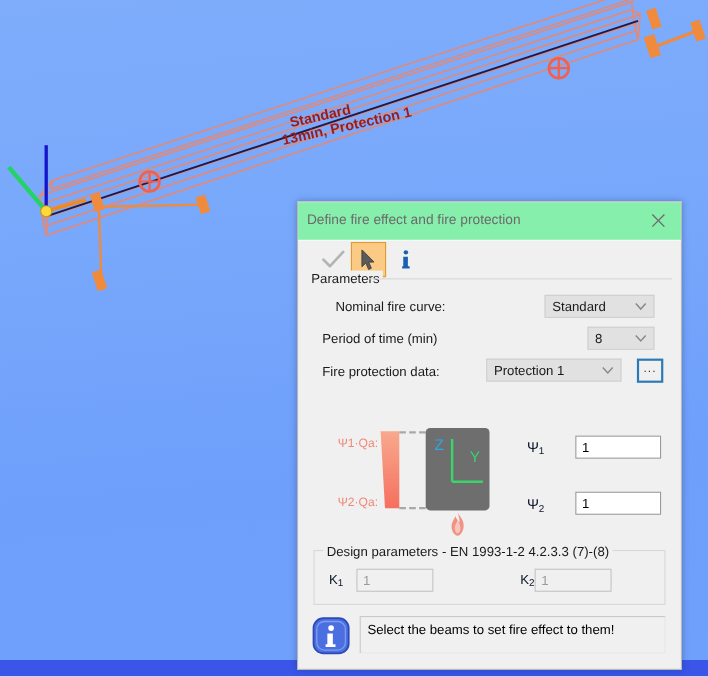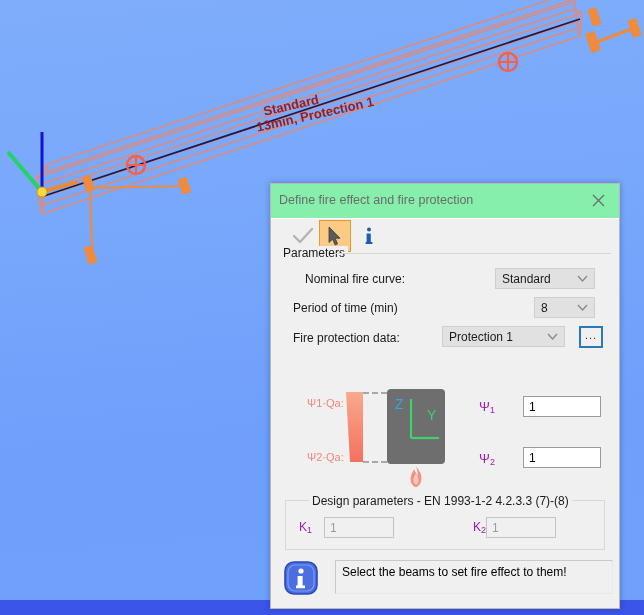"Ψ1" .psilbl { color: #a21caf -> #0f172a }
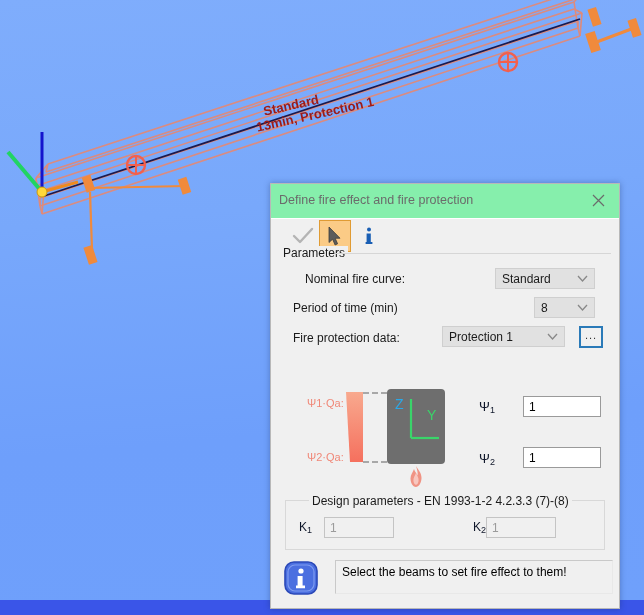"Design parameters - EN 1993-1-2" div.gboxlbl { left: 38px -> 23px }
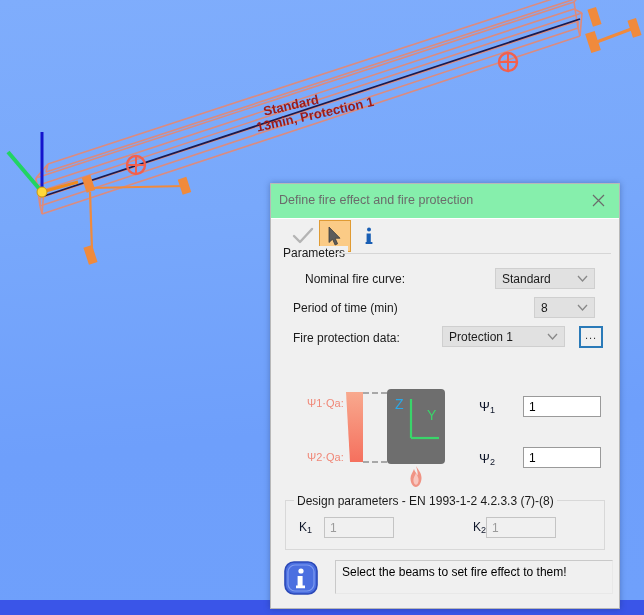"Select the beams to set" .statusmsg { margin-left: 8px -> none }
